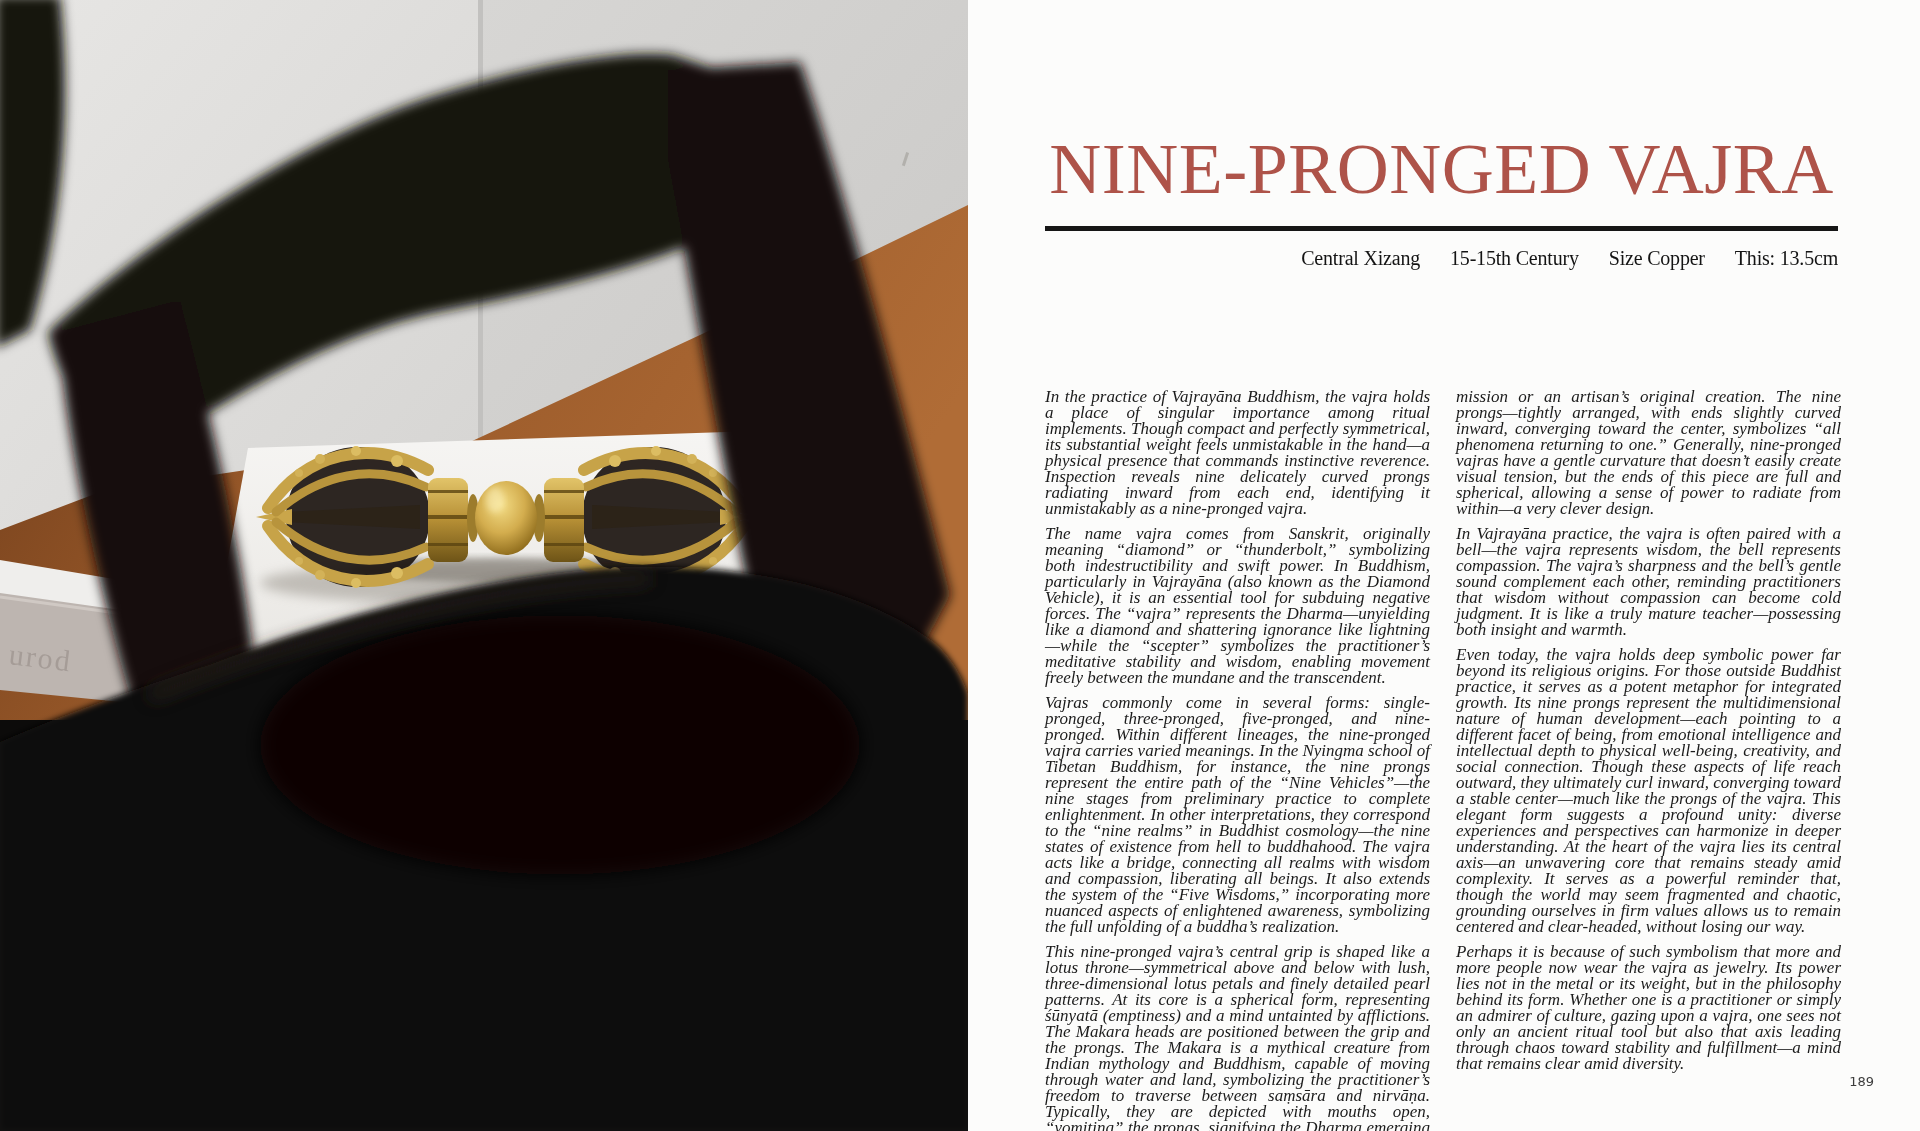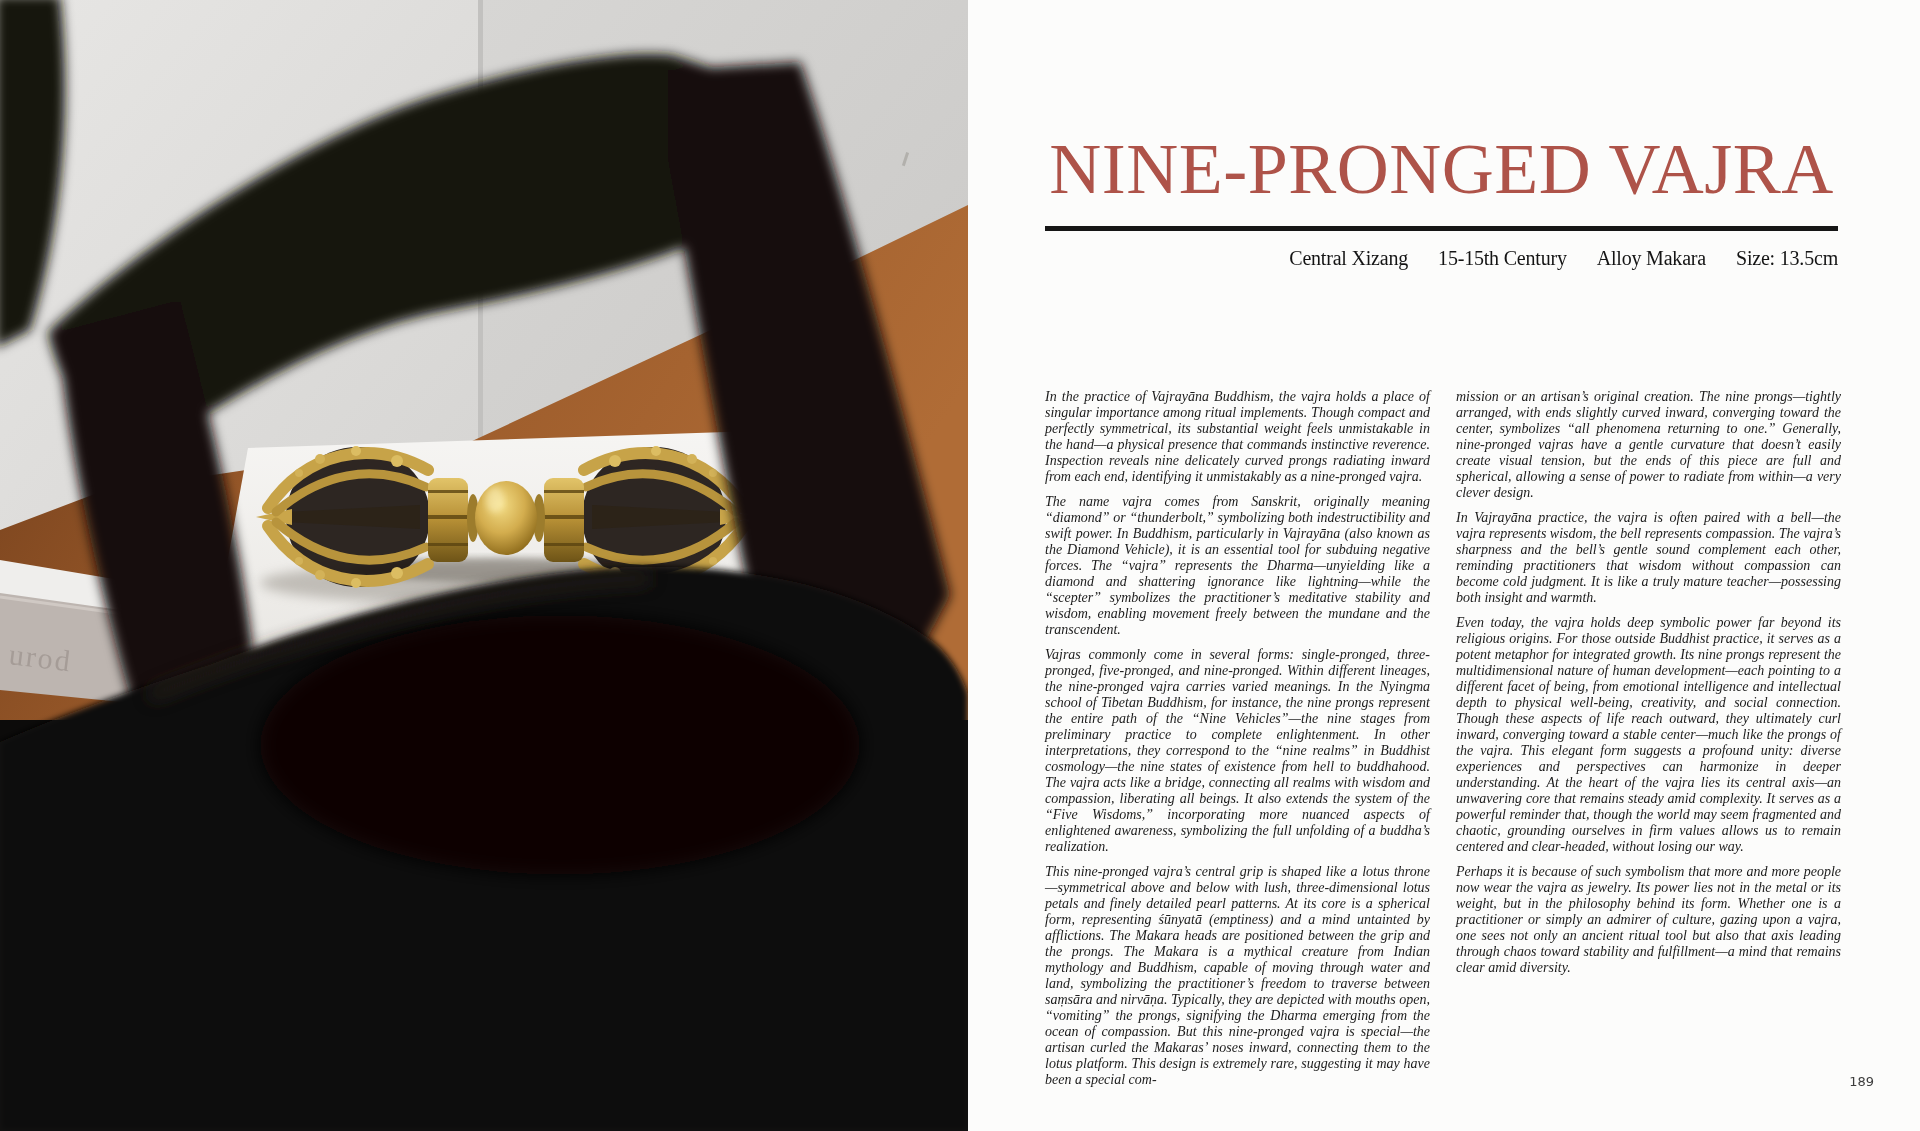"Alloy Makara" span { text: Alloy Makara -> Size Copper }
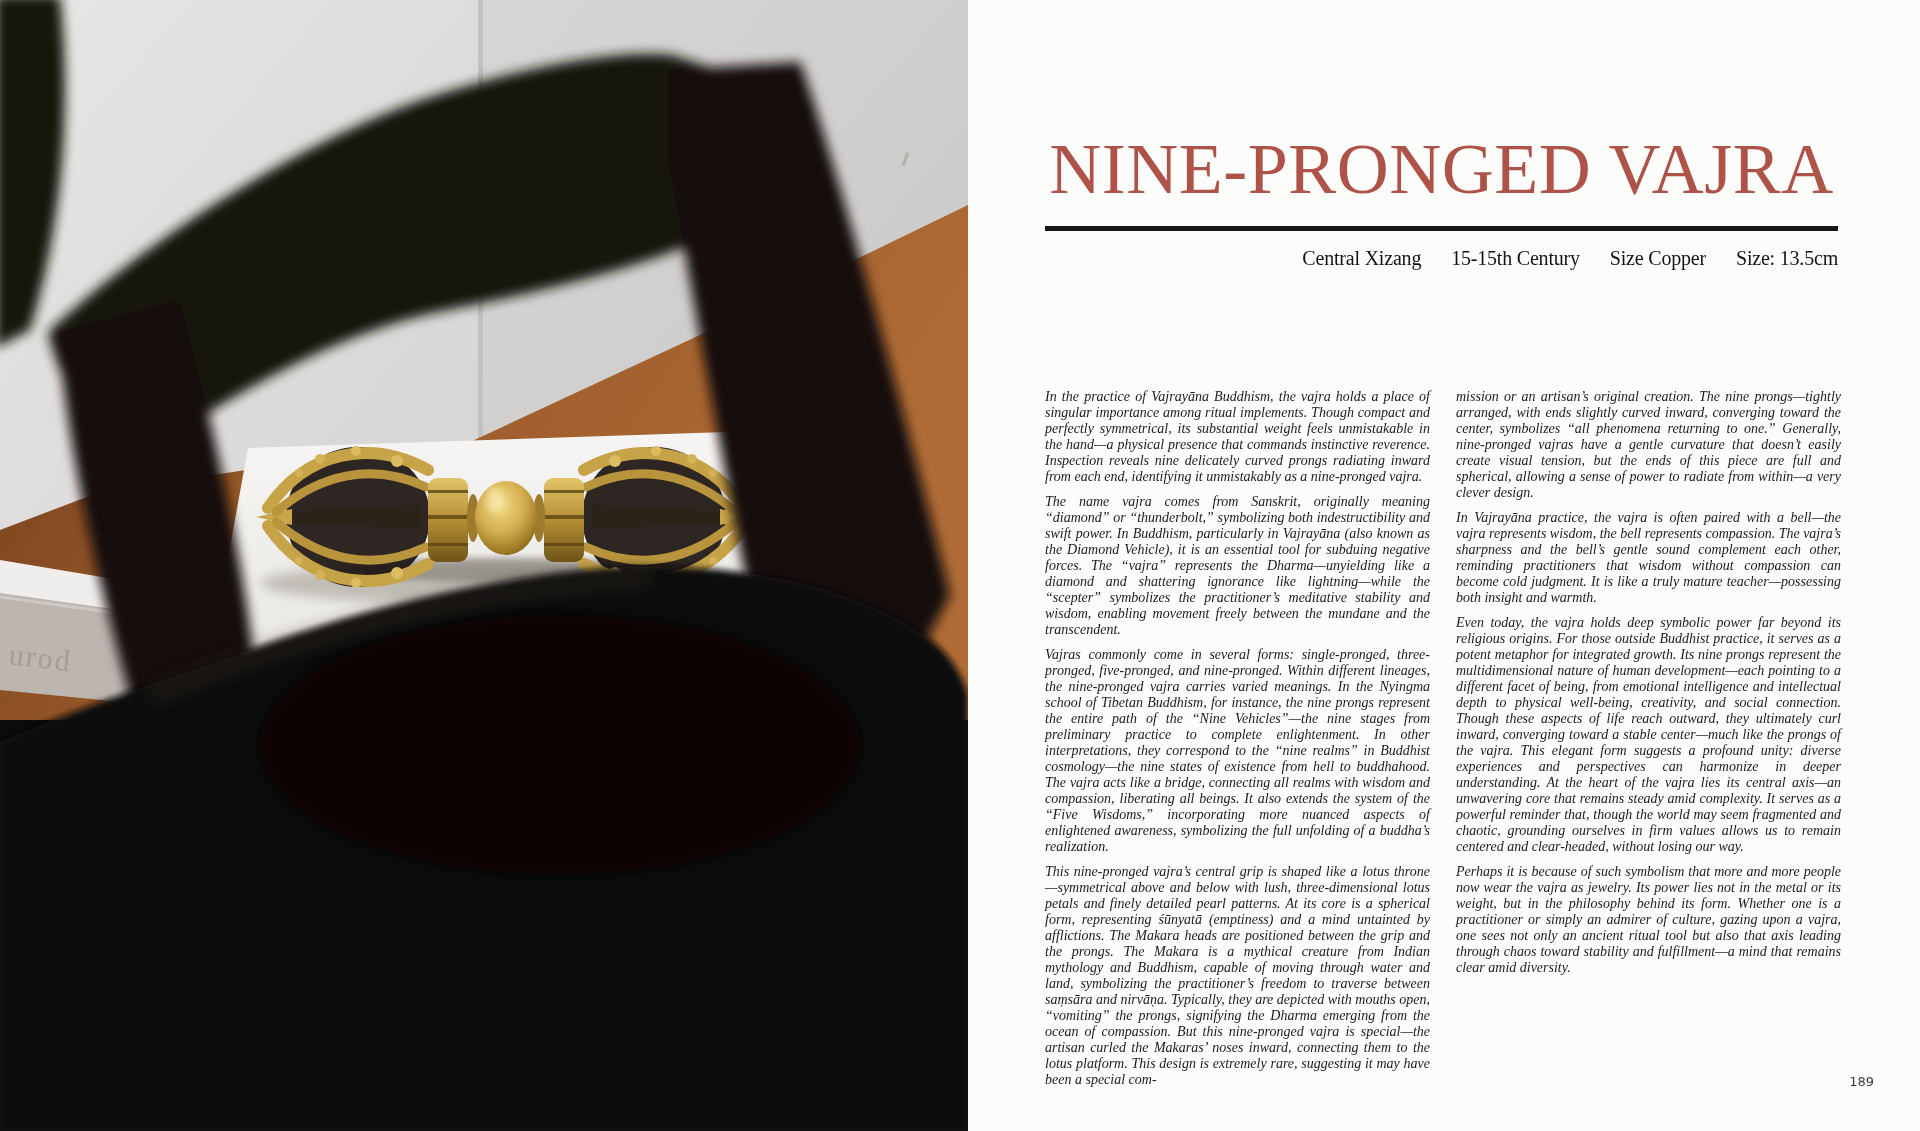"Size: 13.5cm" span { text: Size -> This }
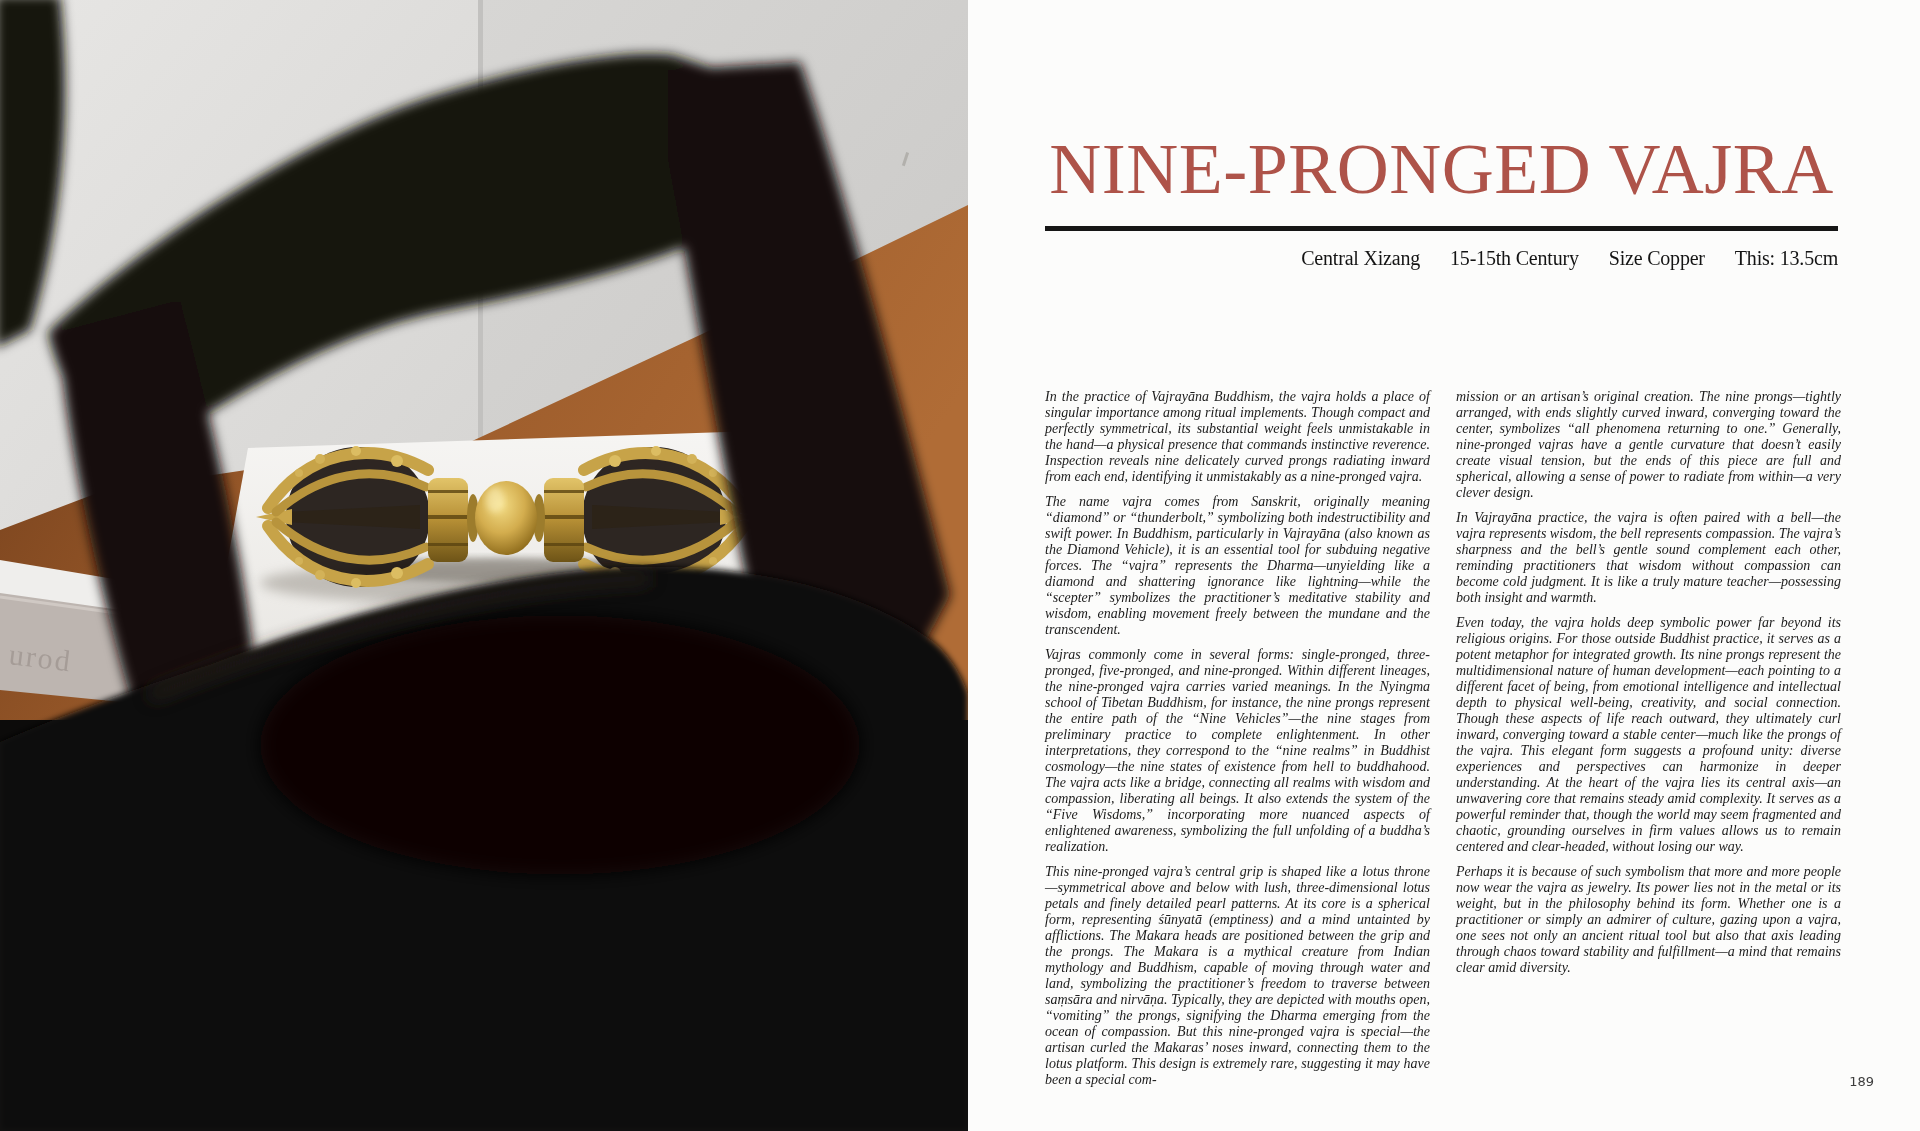"In the practice of Vajrayāna" .col p { font-size: 14px -> 17px }
